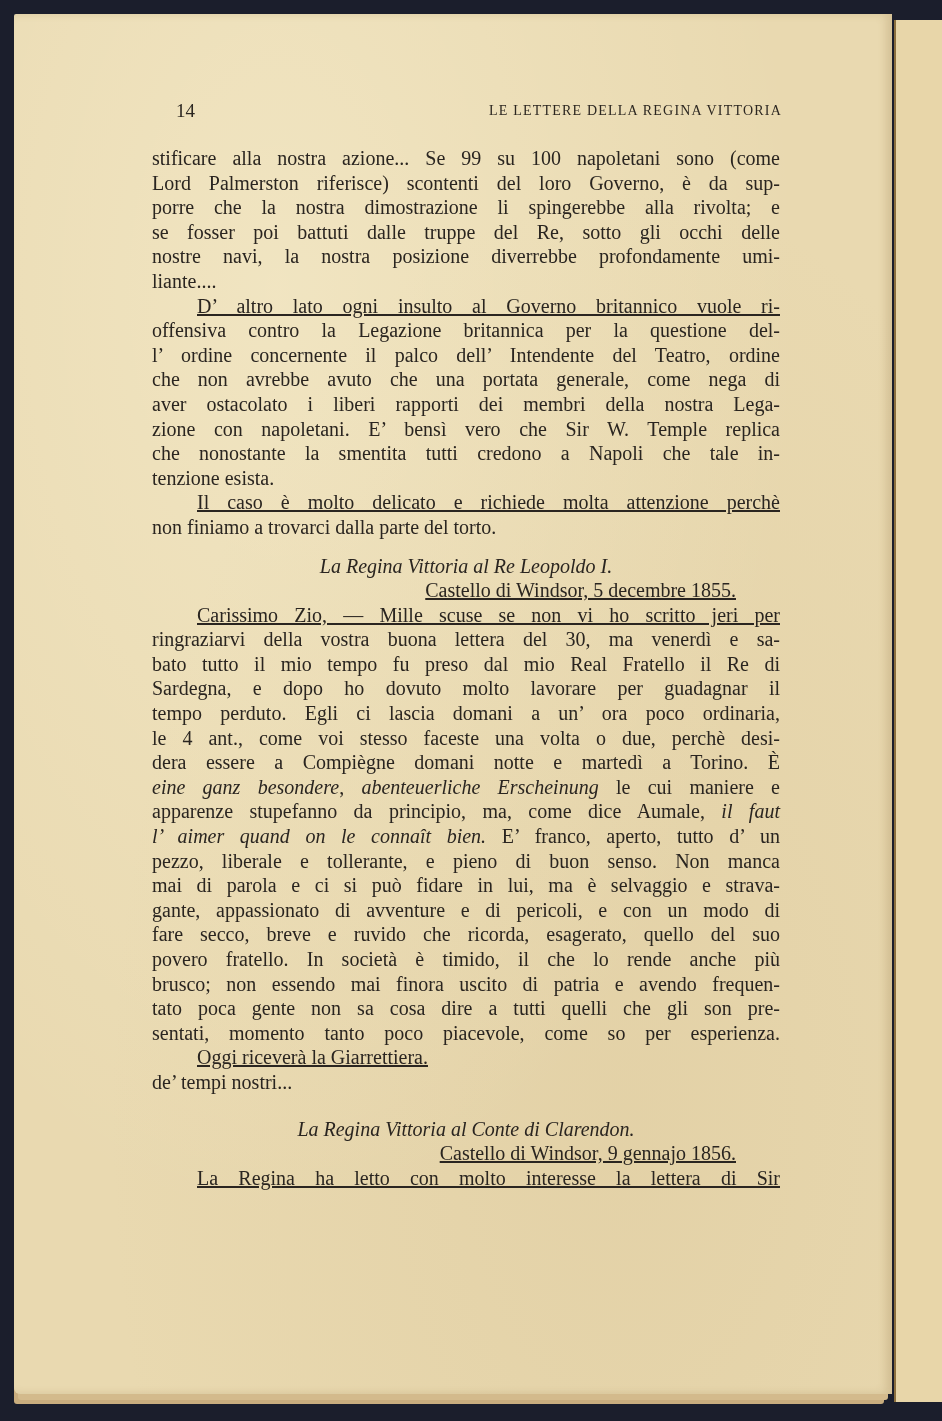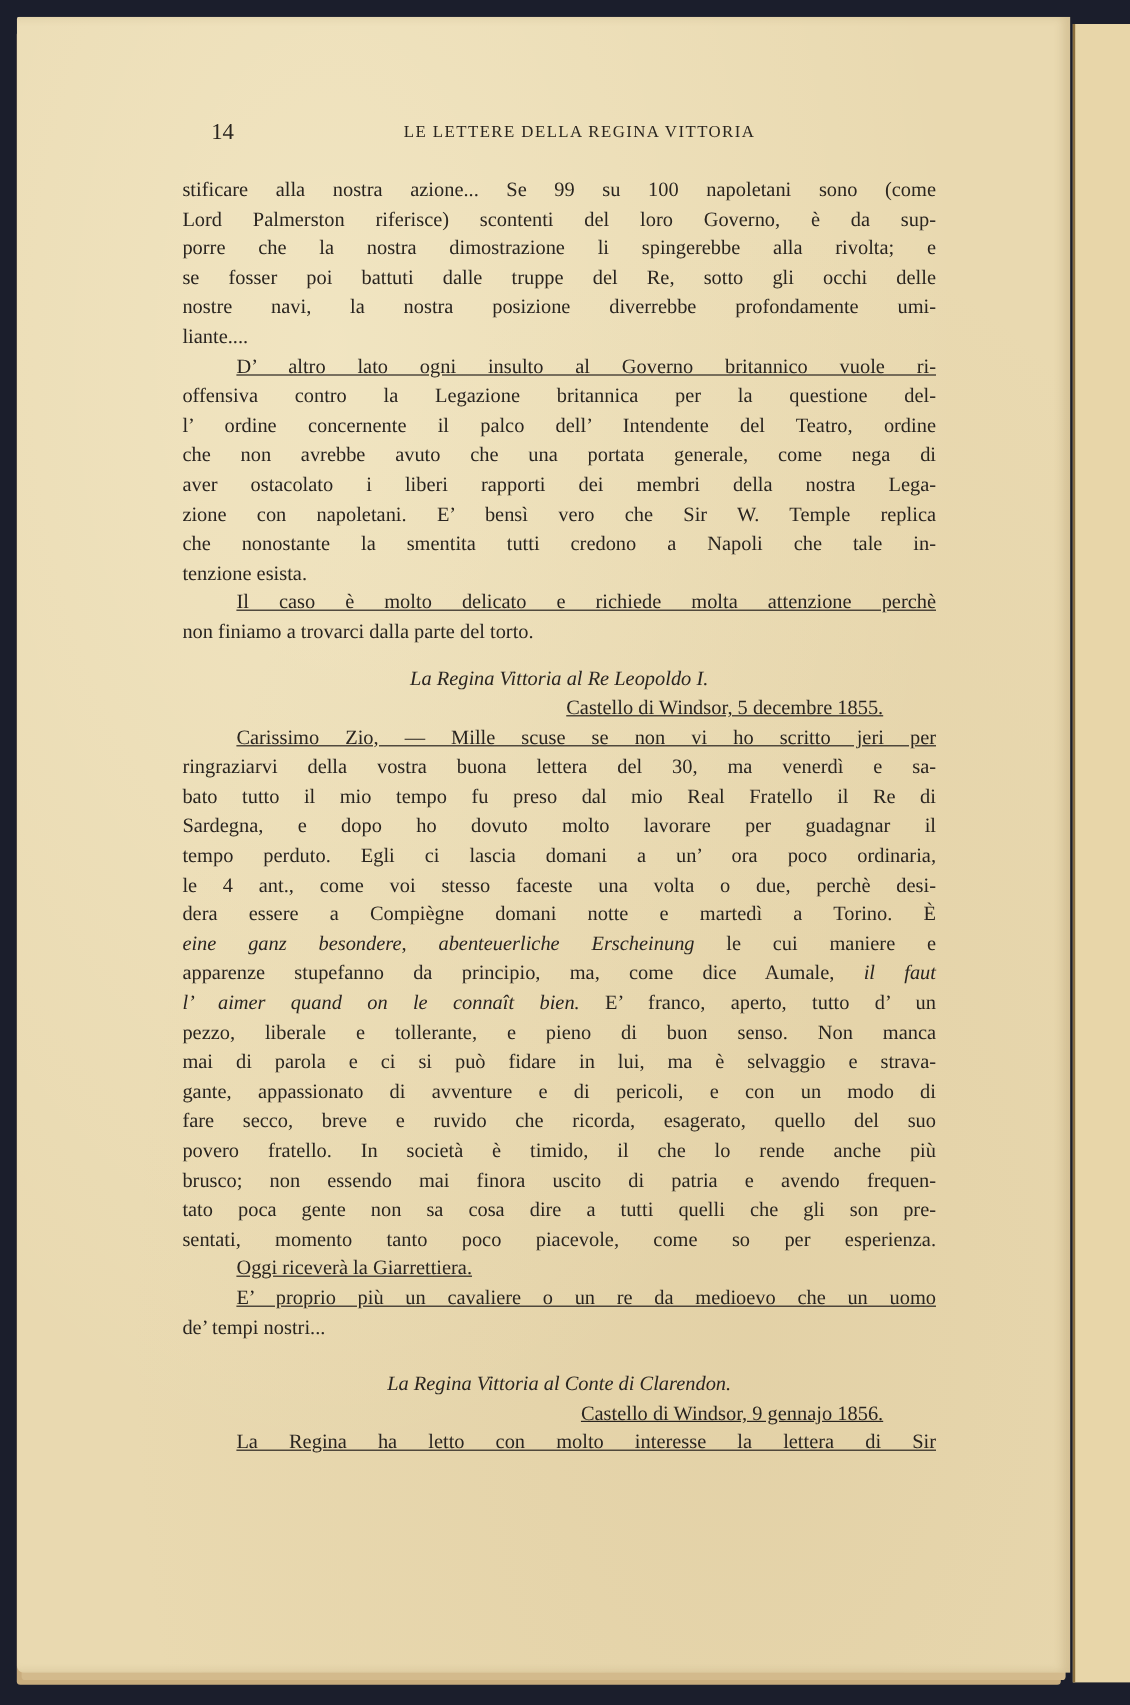"LE LETTERE DELLA REGINA VITTORIA" .running-title { text-align: center -> right }
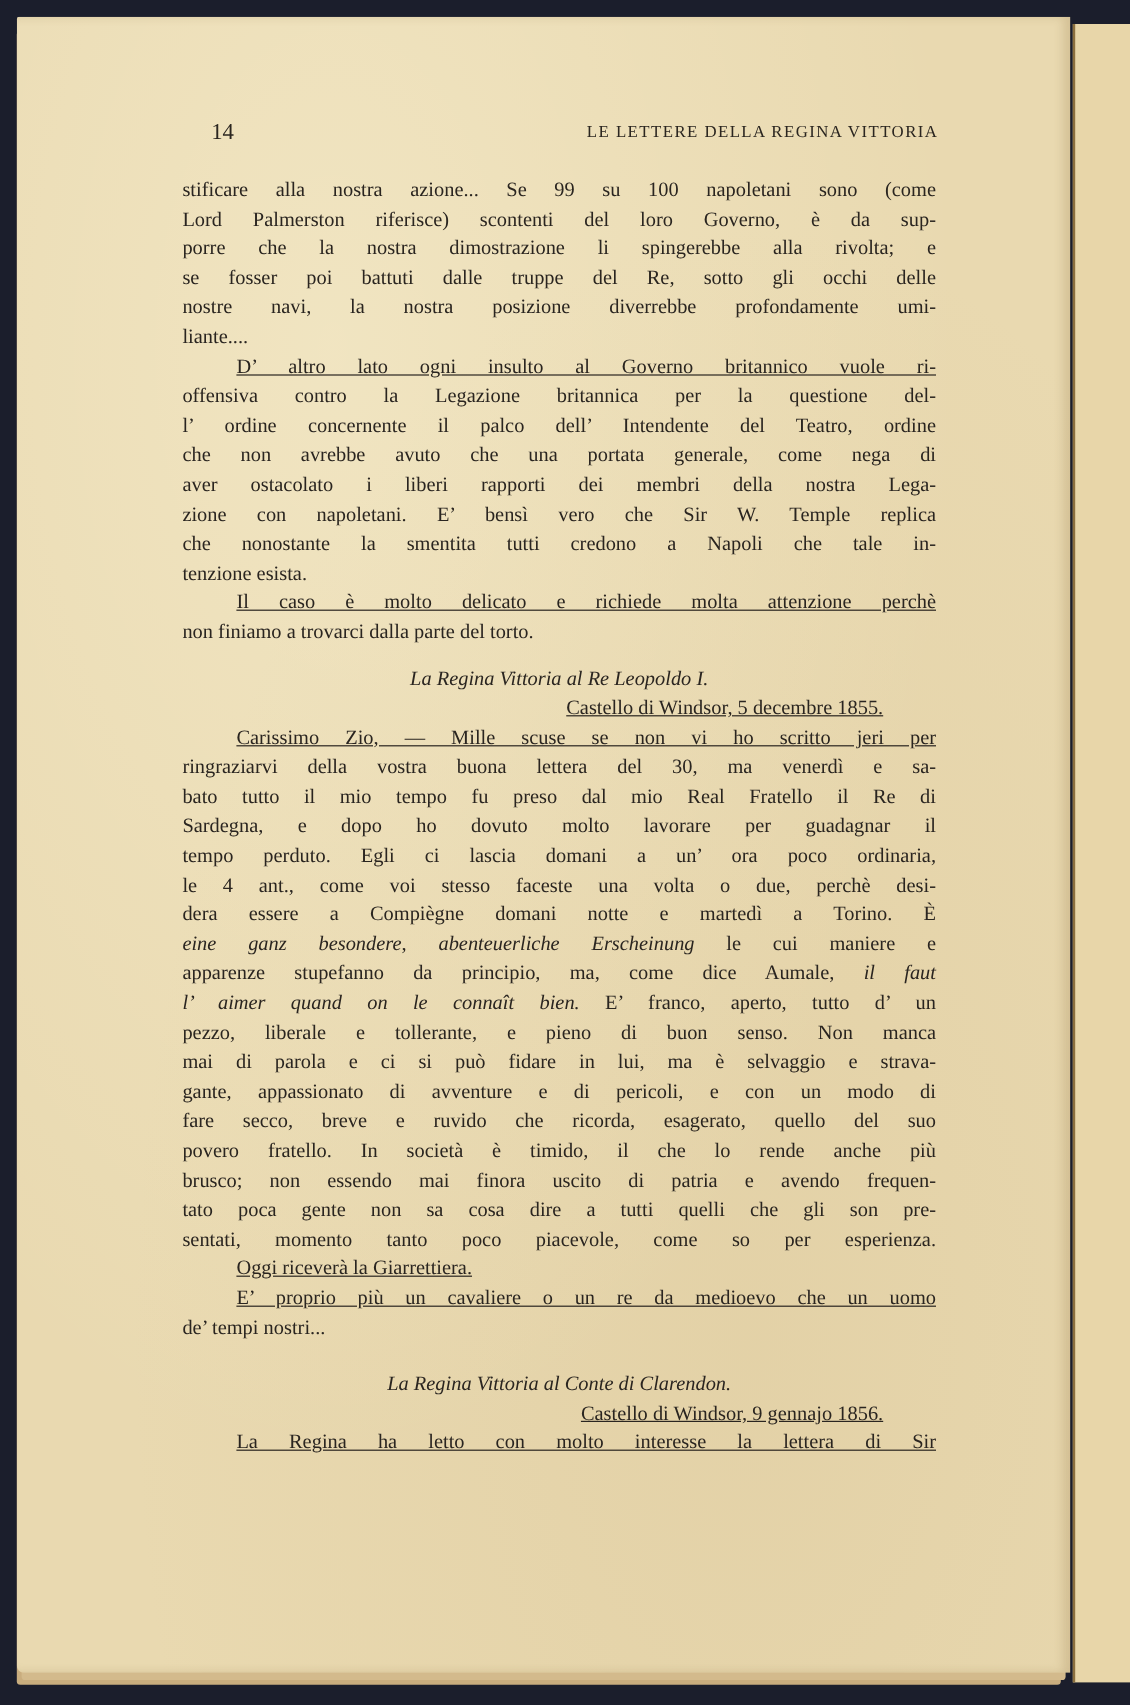"stificare alla nostra azione... Se" .body-text { font-size: 17px -> 20px }
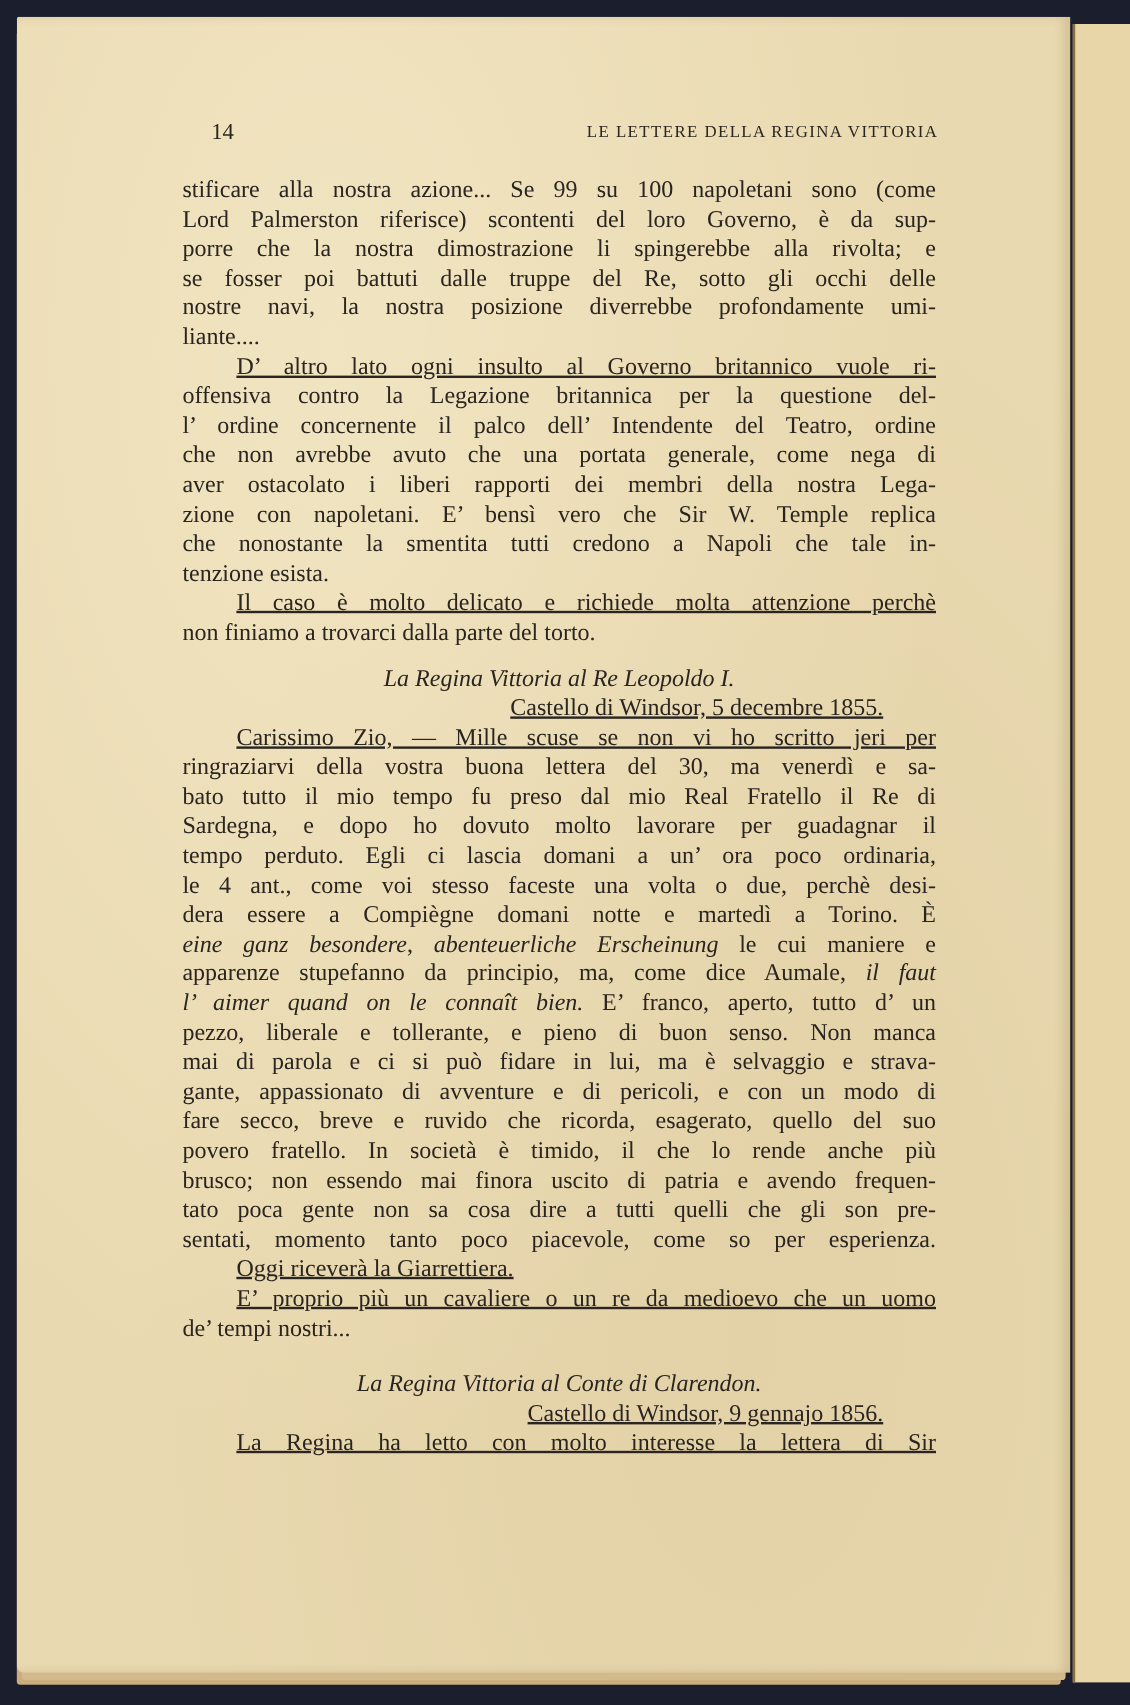"E’ proprio più un cavaliere" span.line { html: <span>E’ proprio più un cavaliere o un re da medioevo che un uomo</span> -> none }
